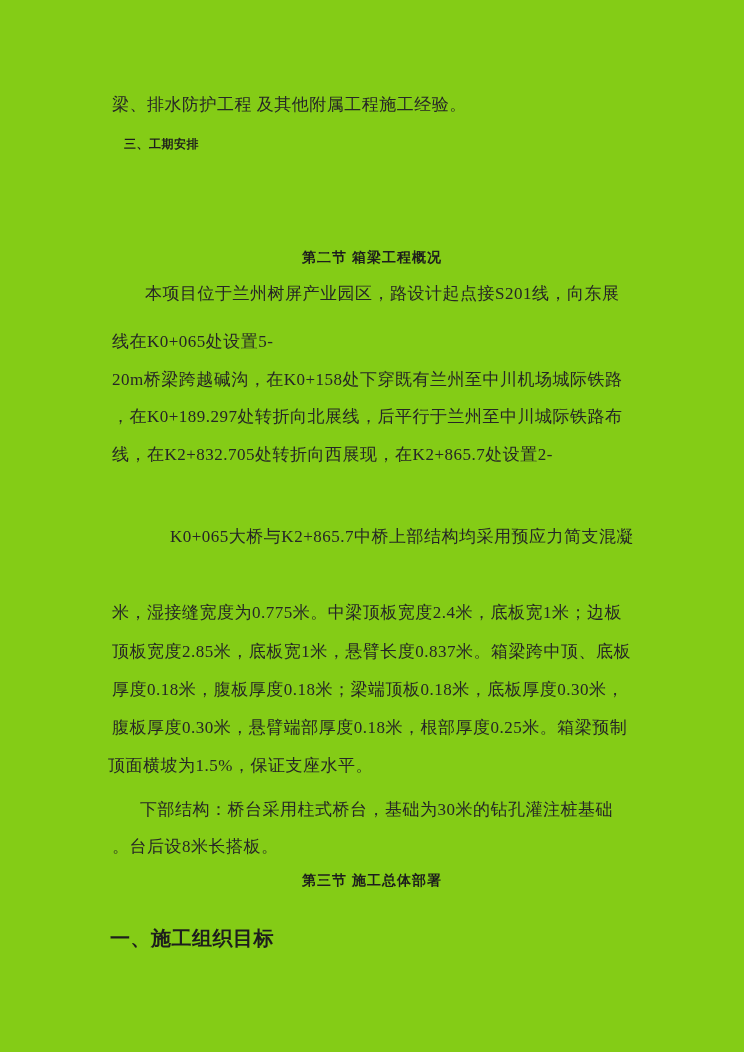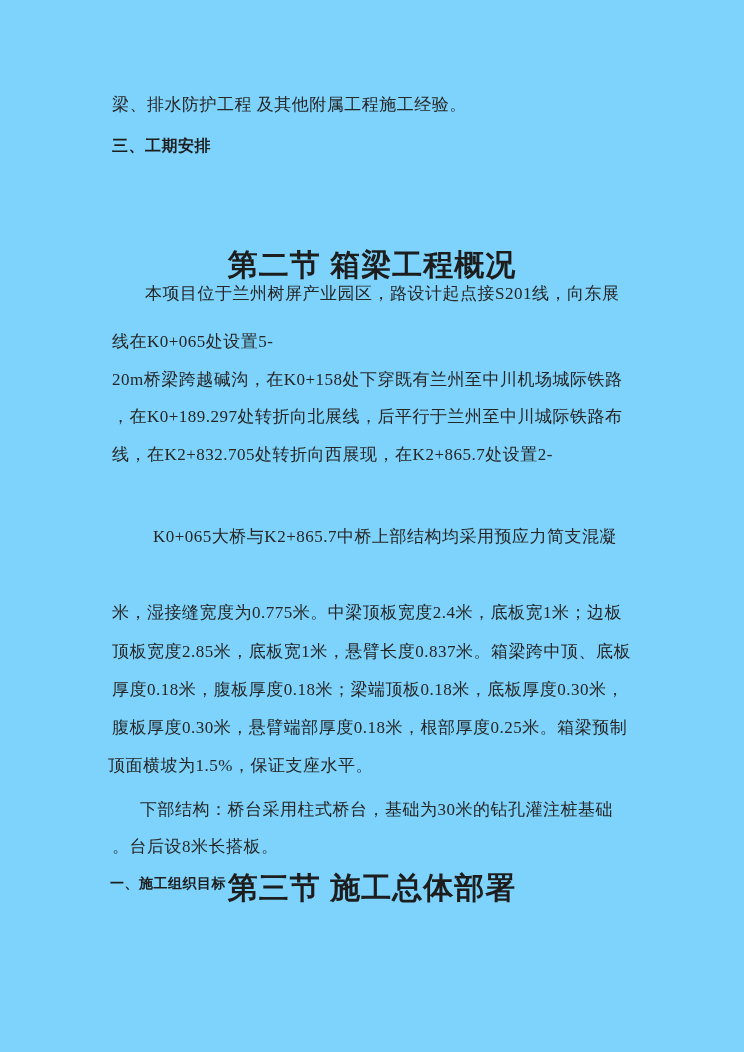"梁、排水防护工程 及其他附属工程施工经验。" .page { background: #7dd3fc -> #84cc16 }
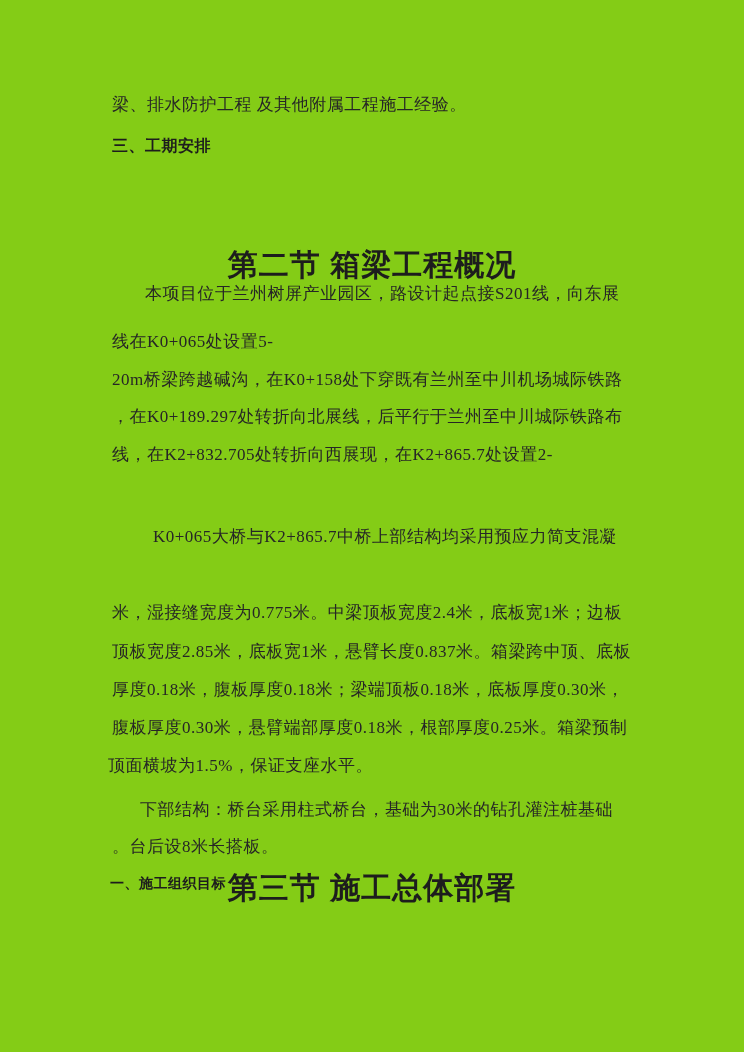"三、工期安排" .l2 { font-size: 16px -> 12px; left: 112px -> 124px }
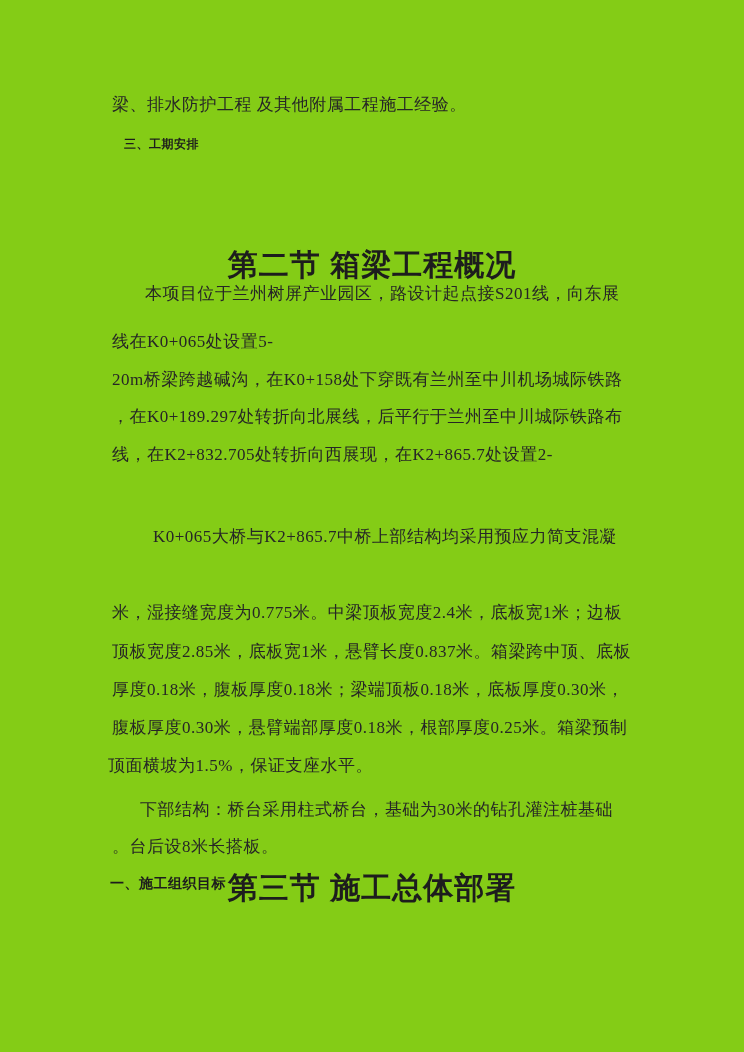"第二节 箱梁工程概况" .section-title { font-size: 30px -> 14px }
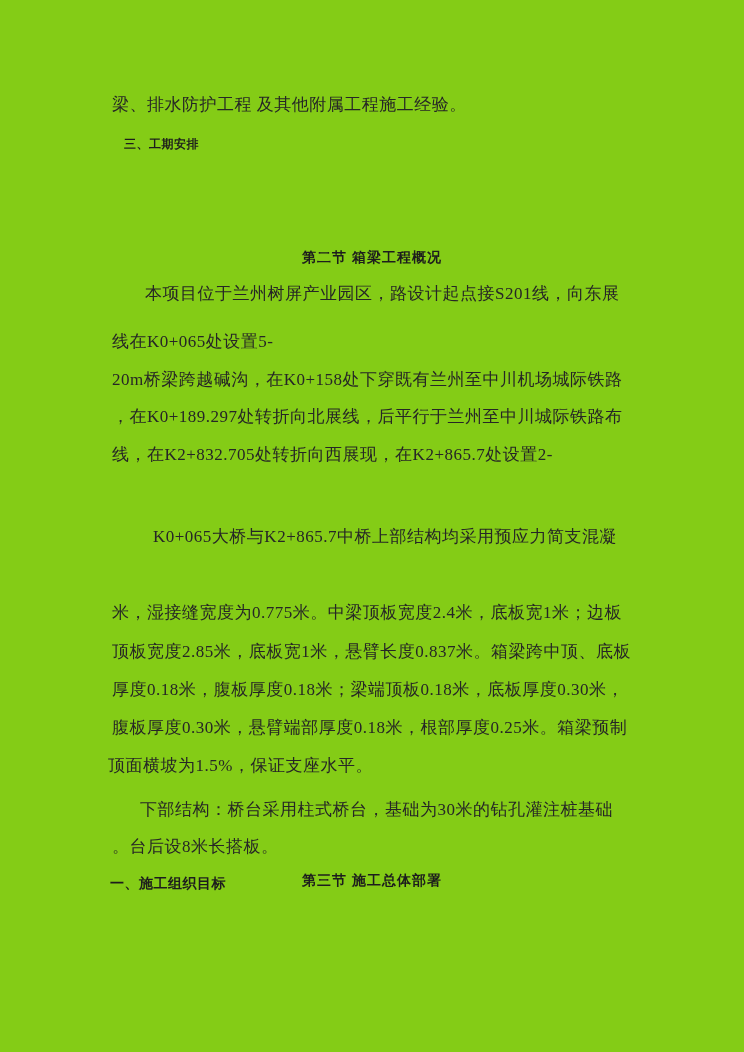"K0+065大桥与K2+865.7中桥上部结构均采用预应力简支混凝" .l12 { left: 153px -> 170px }
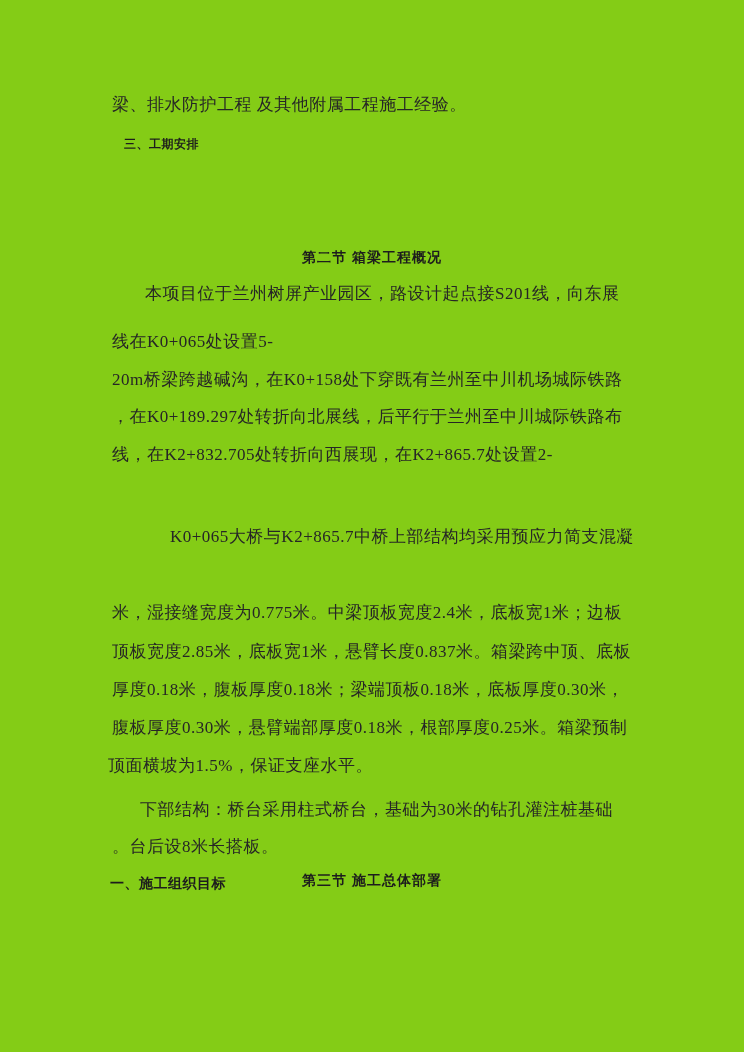"一、施工组织目标" .l22 { font-size: 14px -> 20px; top: 876px -> 928px }
